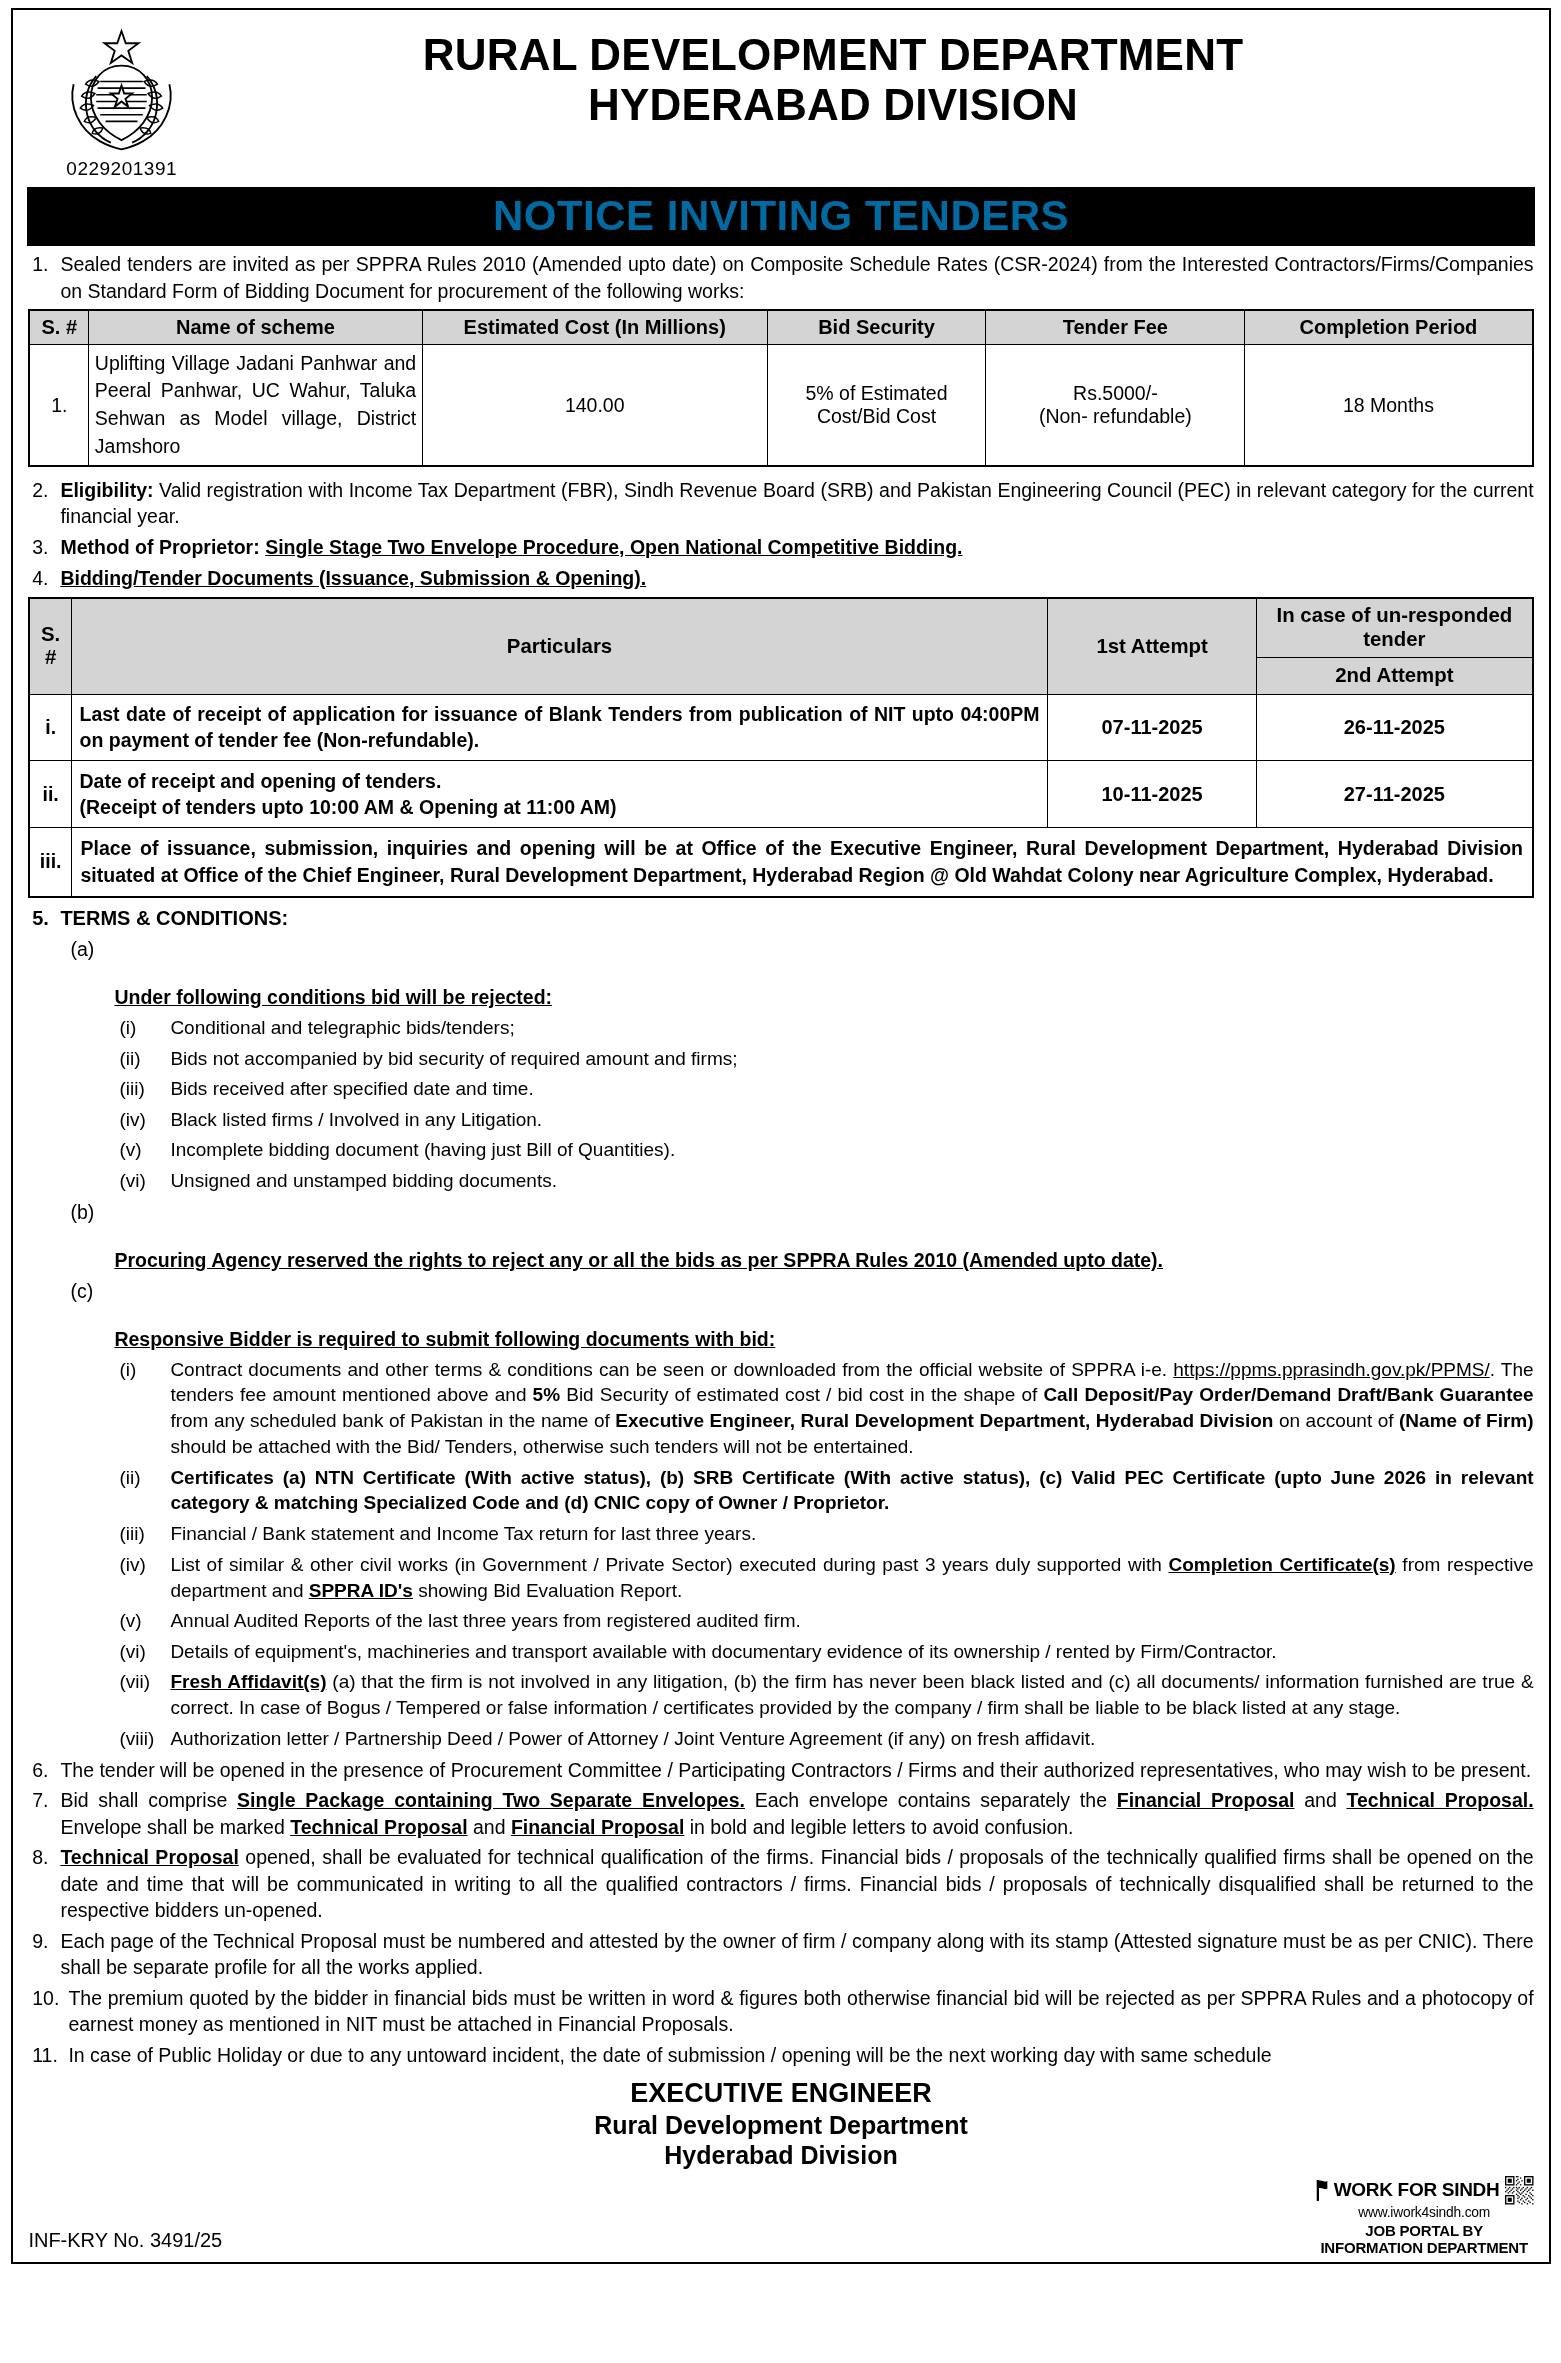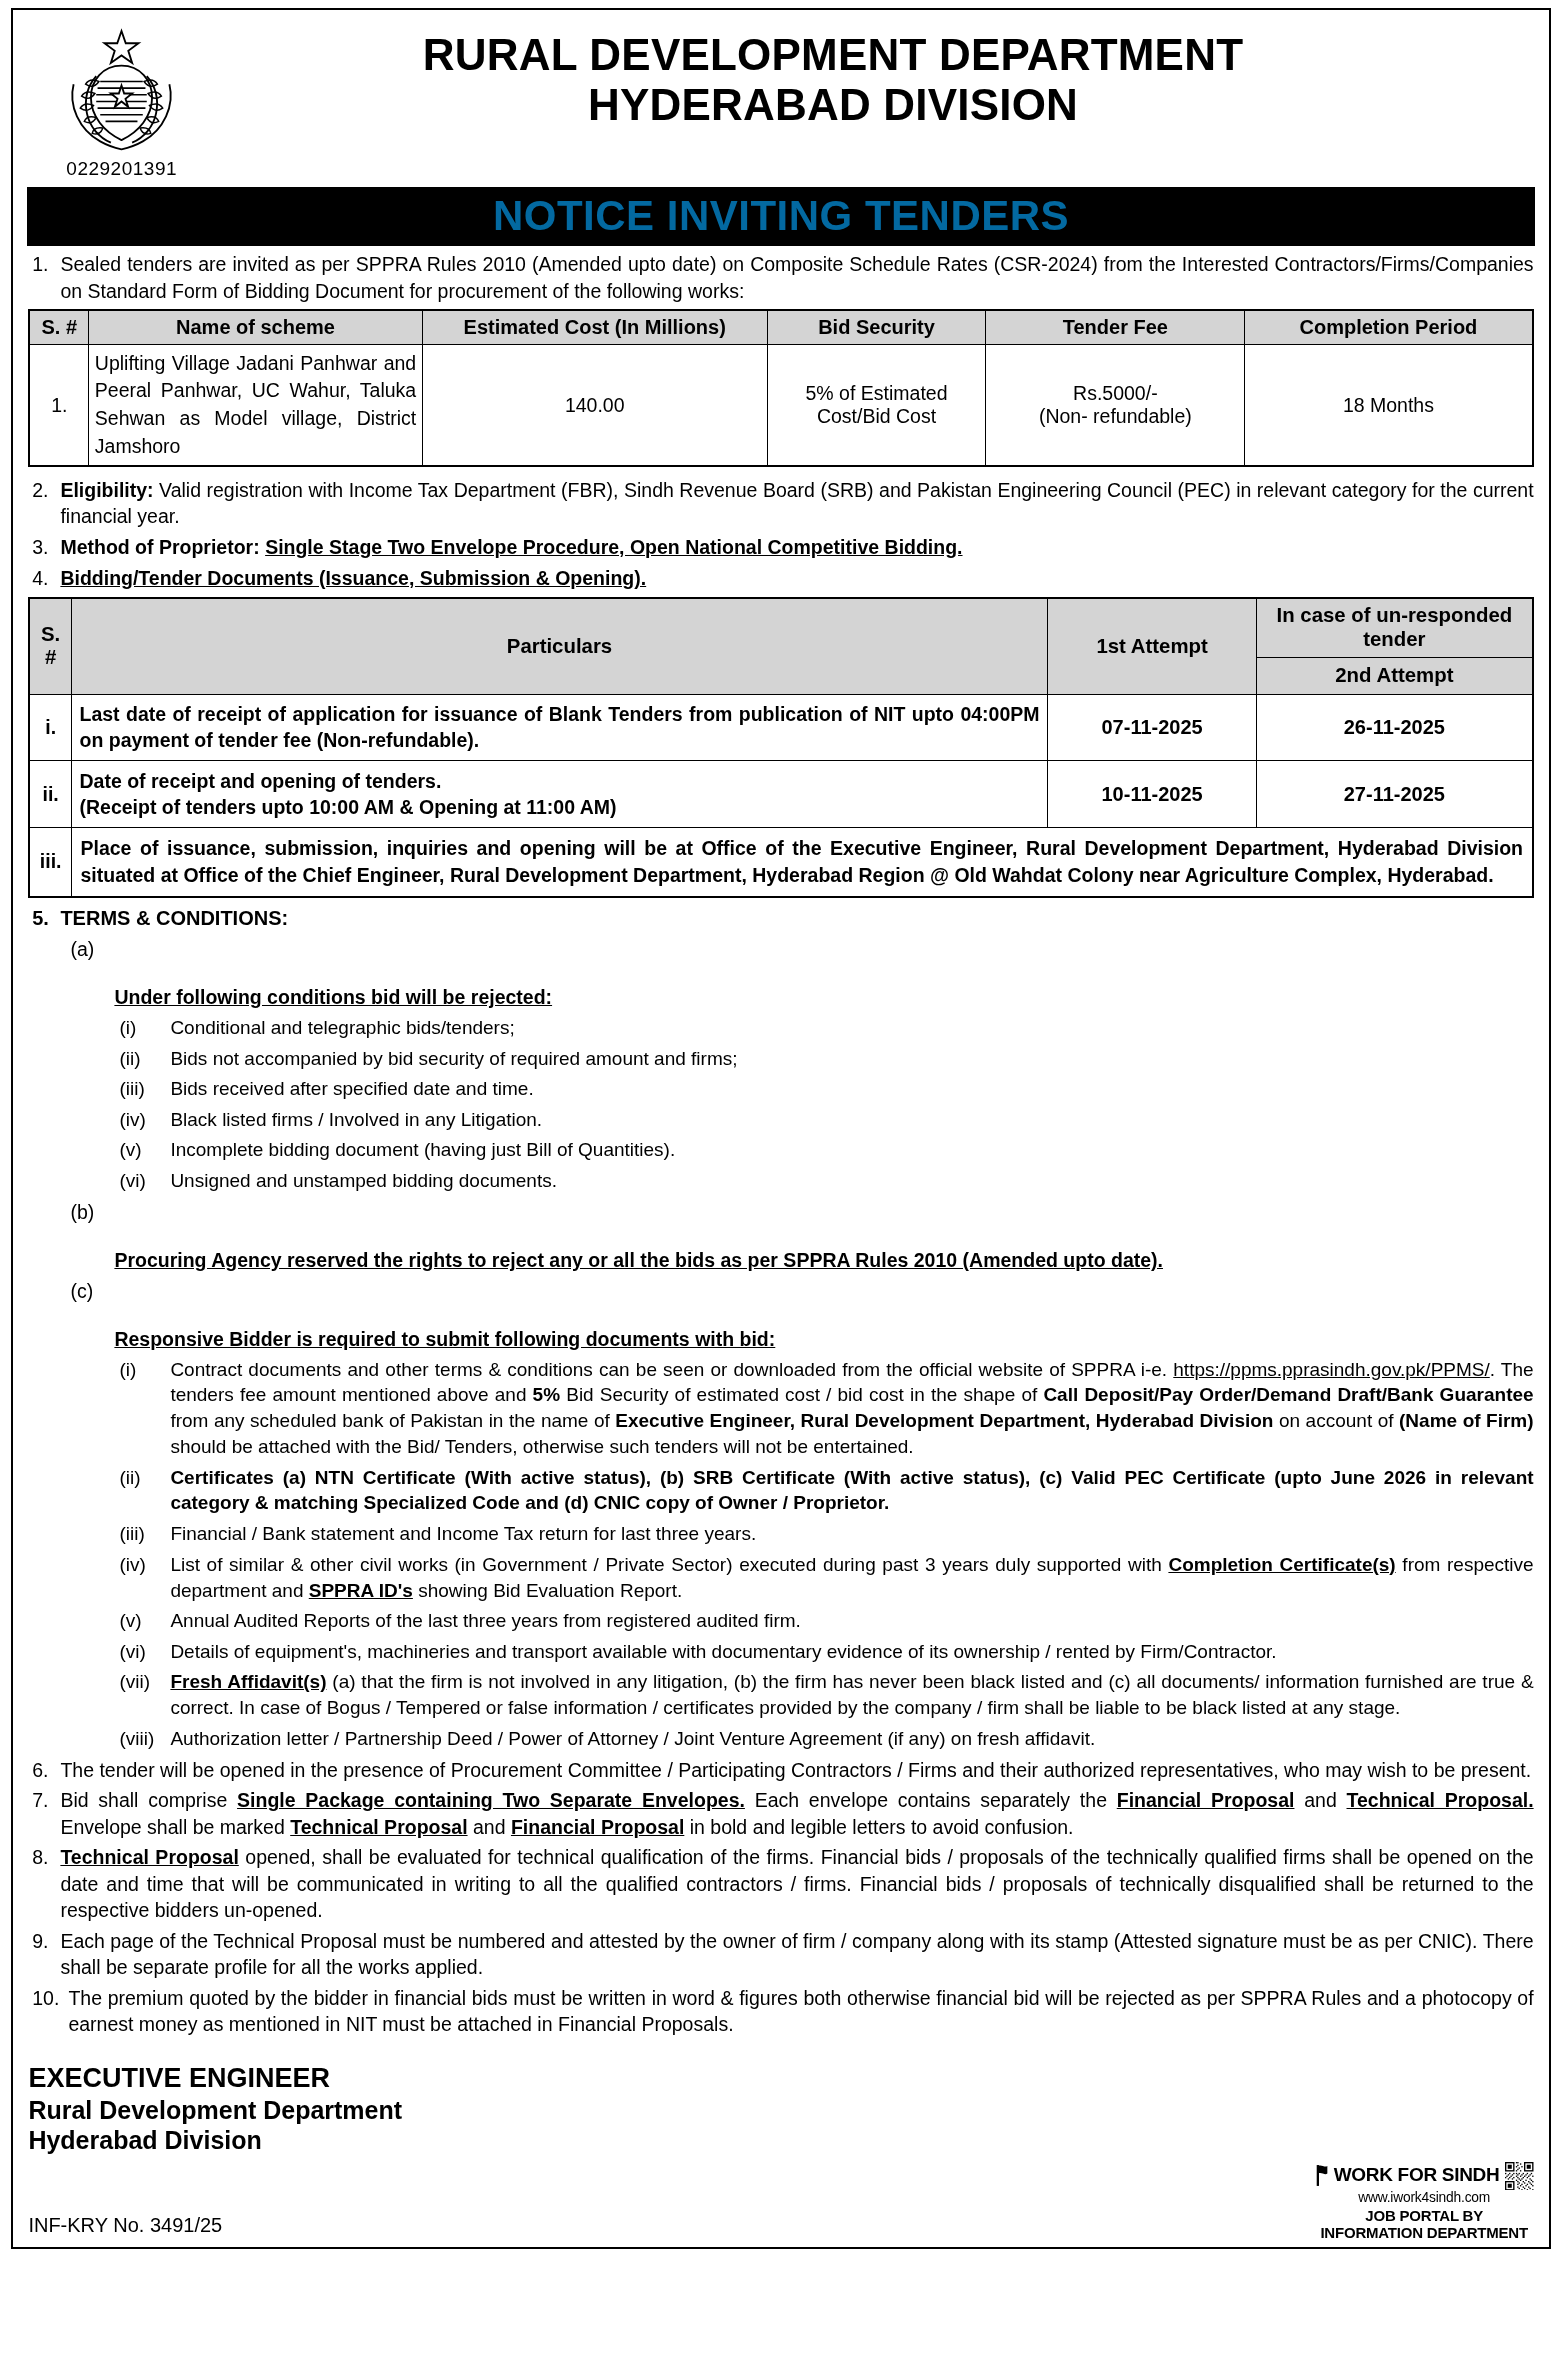"11." div.num-item { html: none -> <div> <span>11.</span> <span>In case of Public Holiday or due to any untoward incident, the date of submission / opening will be the next working day with same schedule</span> </div> }
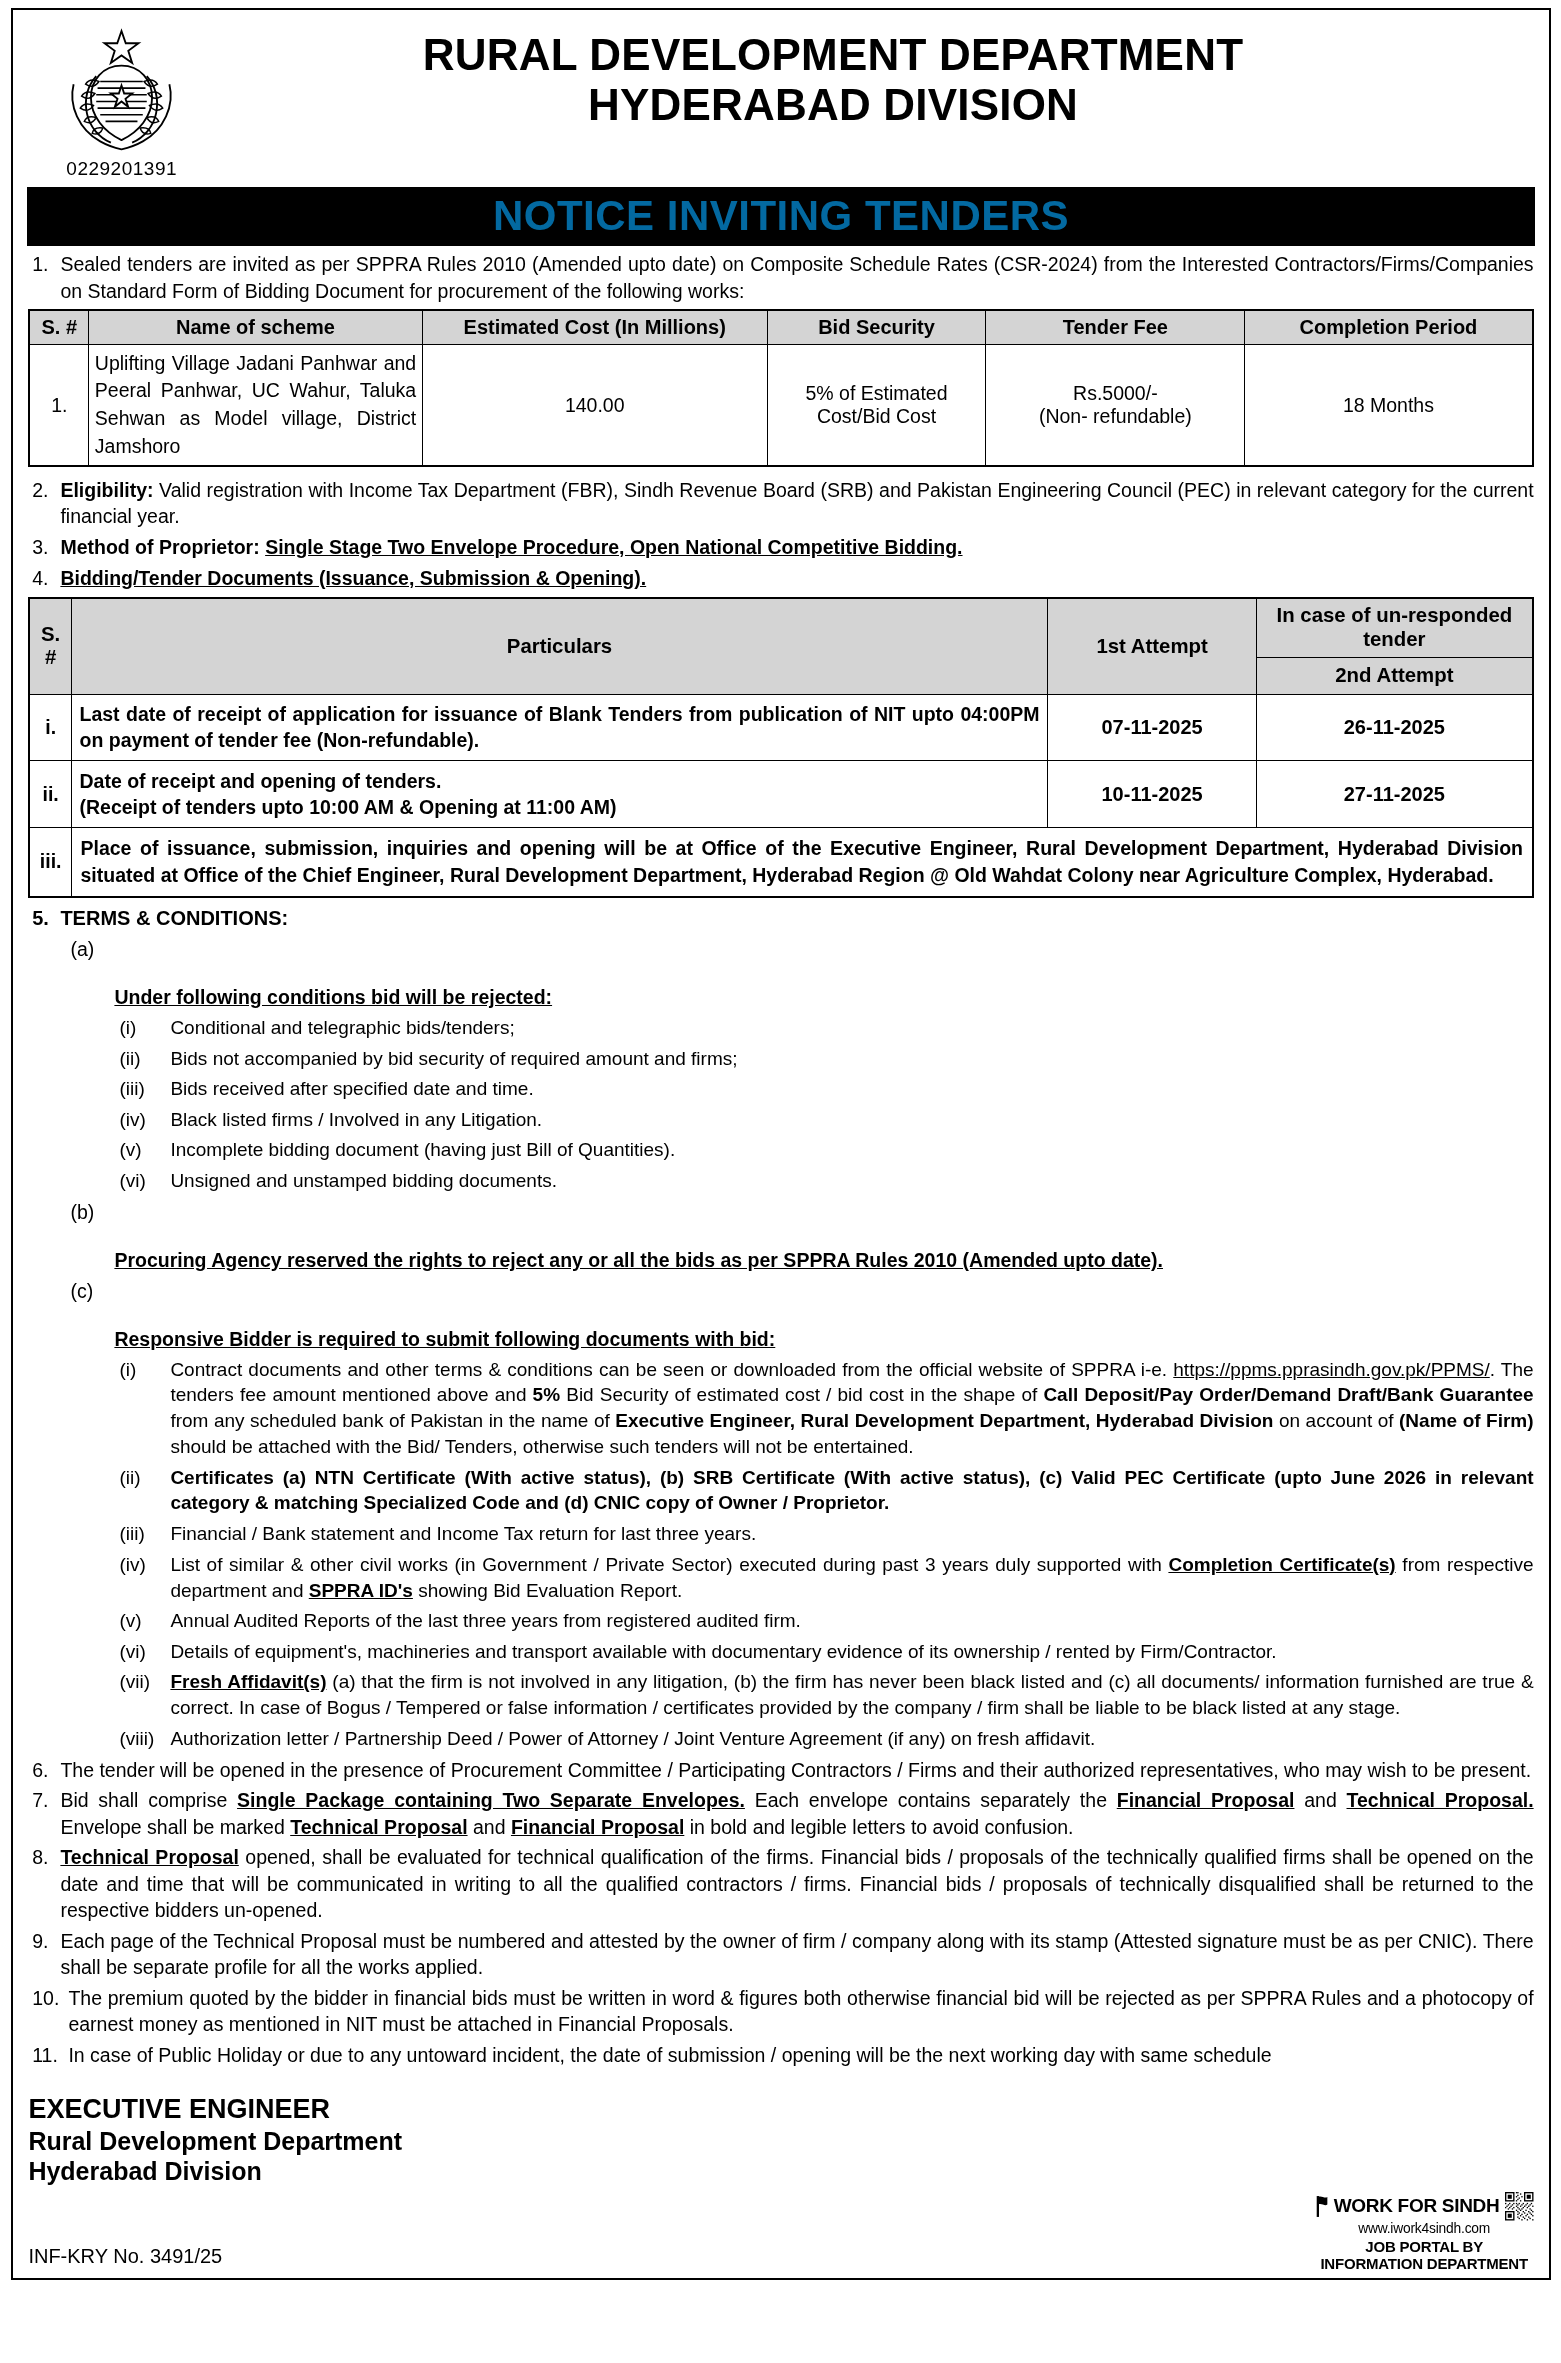"EXECUTIVE ENGINEER" .signature { margin-top: 25px -> 9px; text-align: none -> center }
